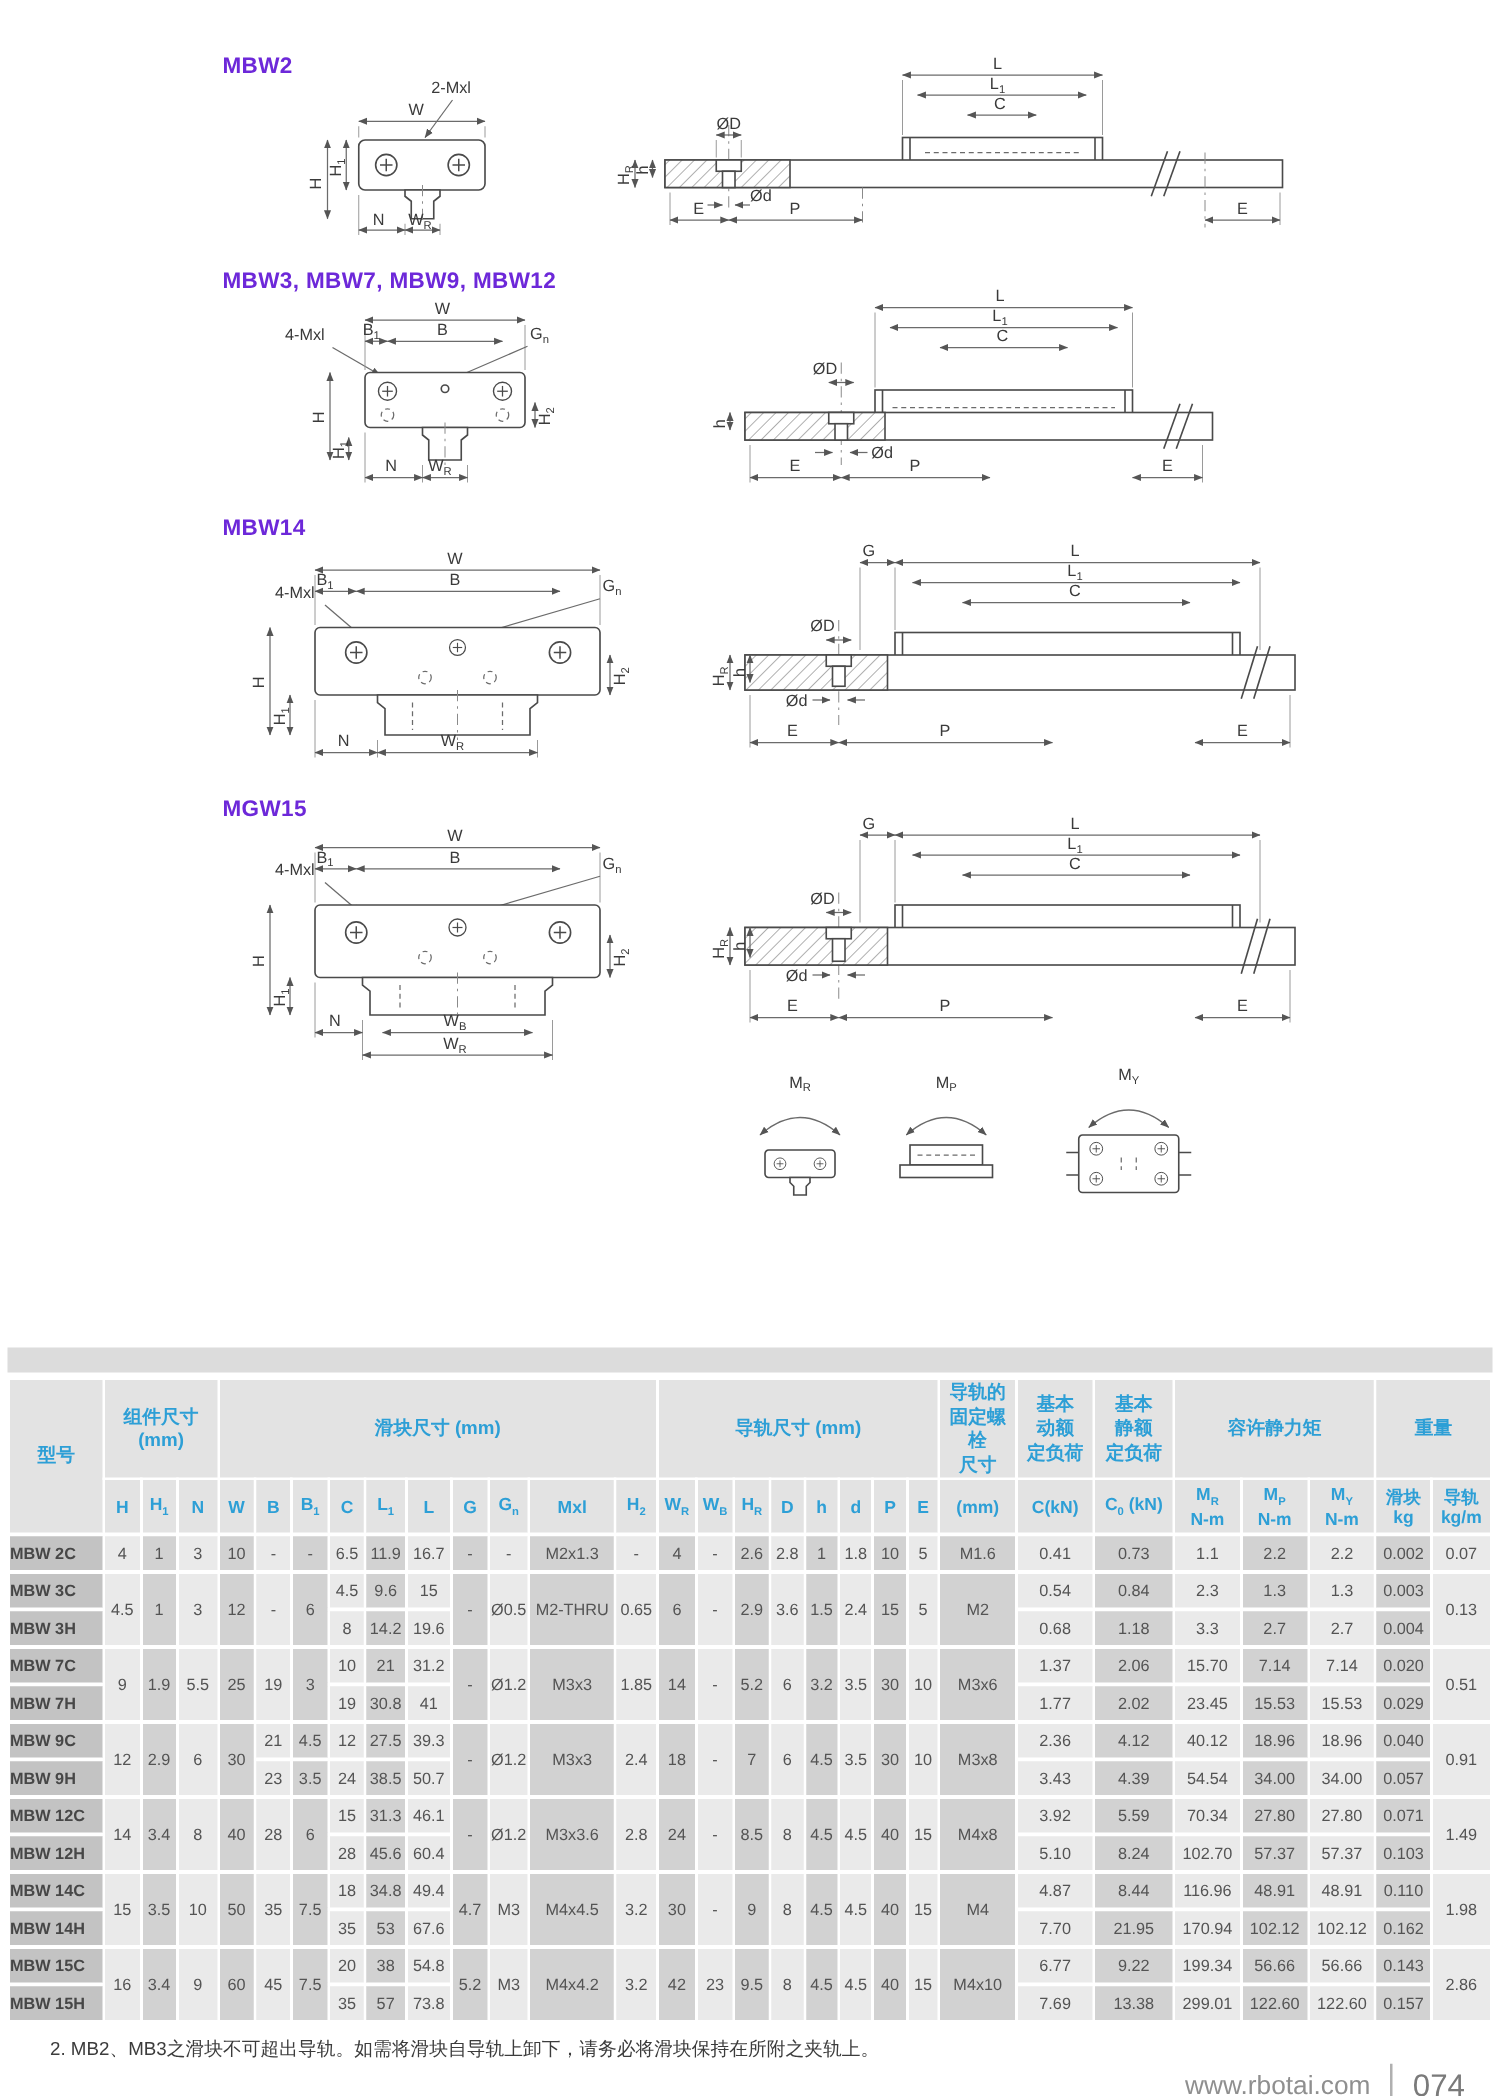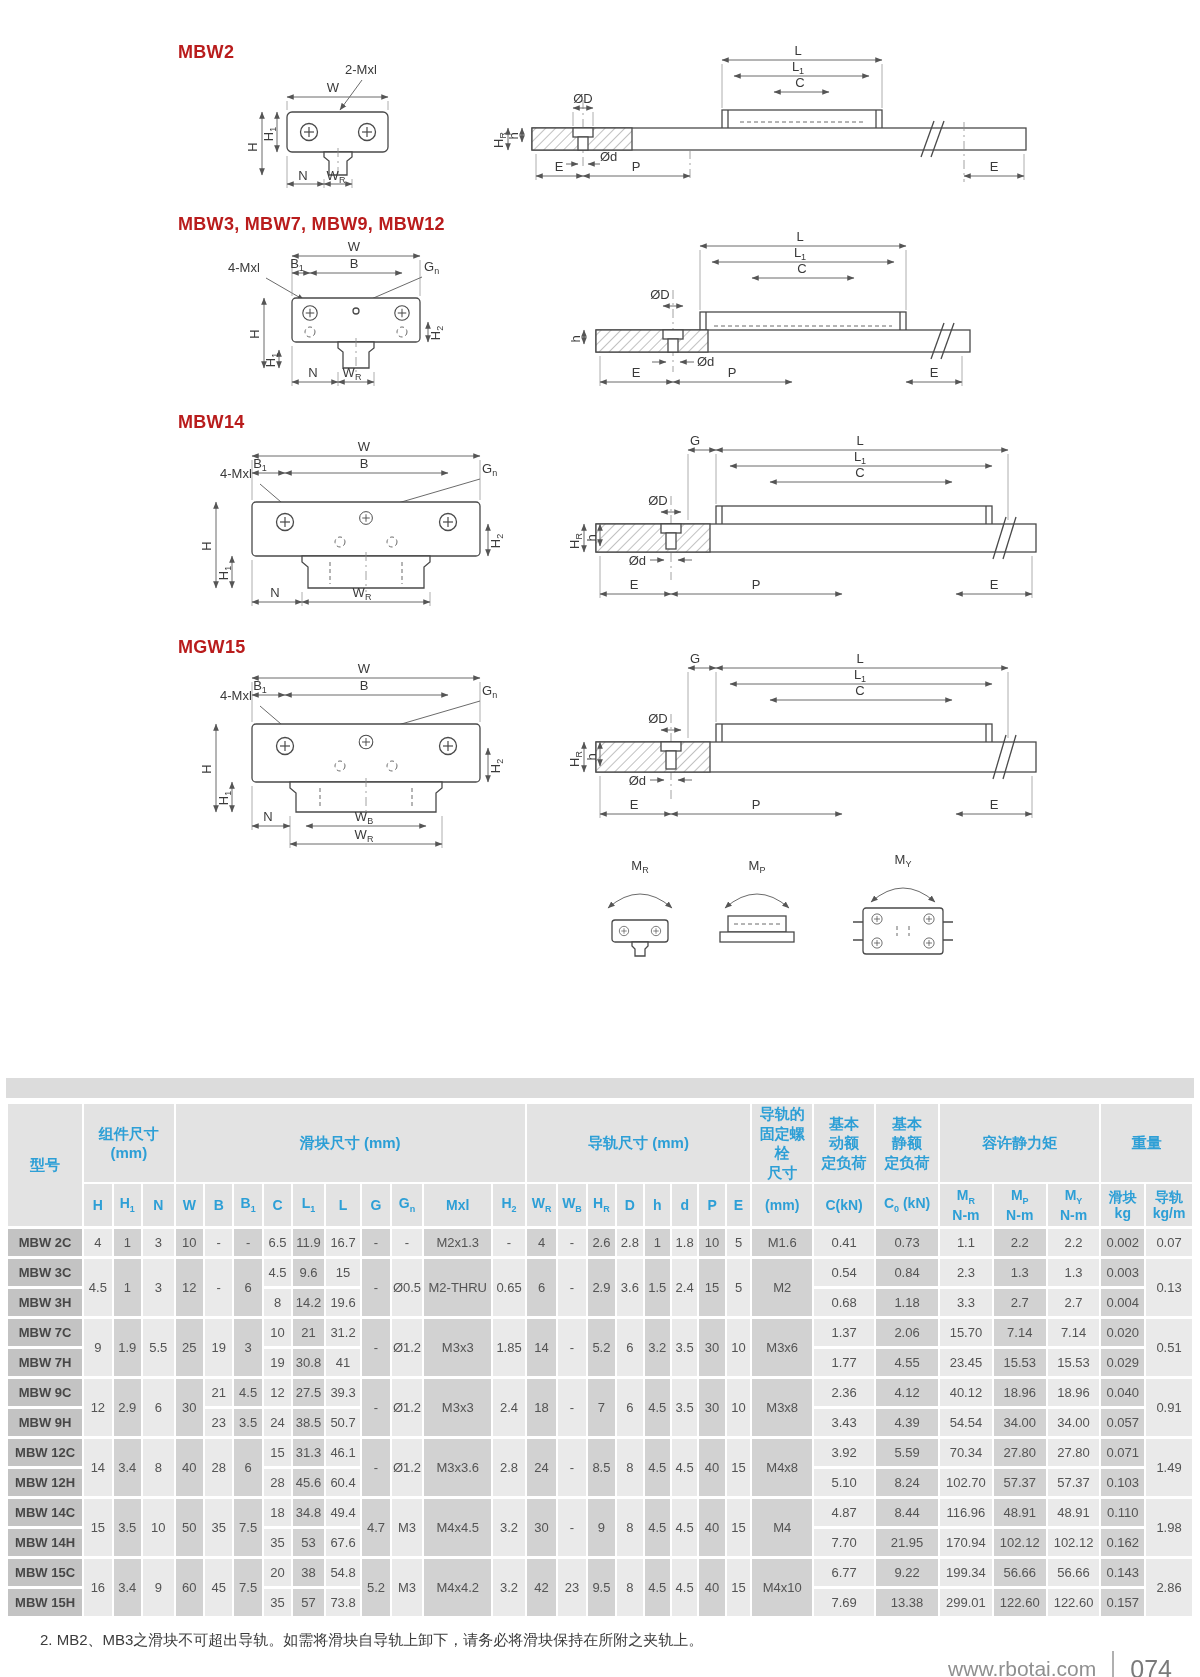"MBW2" .sec-title { color: #b91c1c -> #6d28d9 }
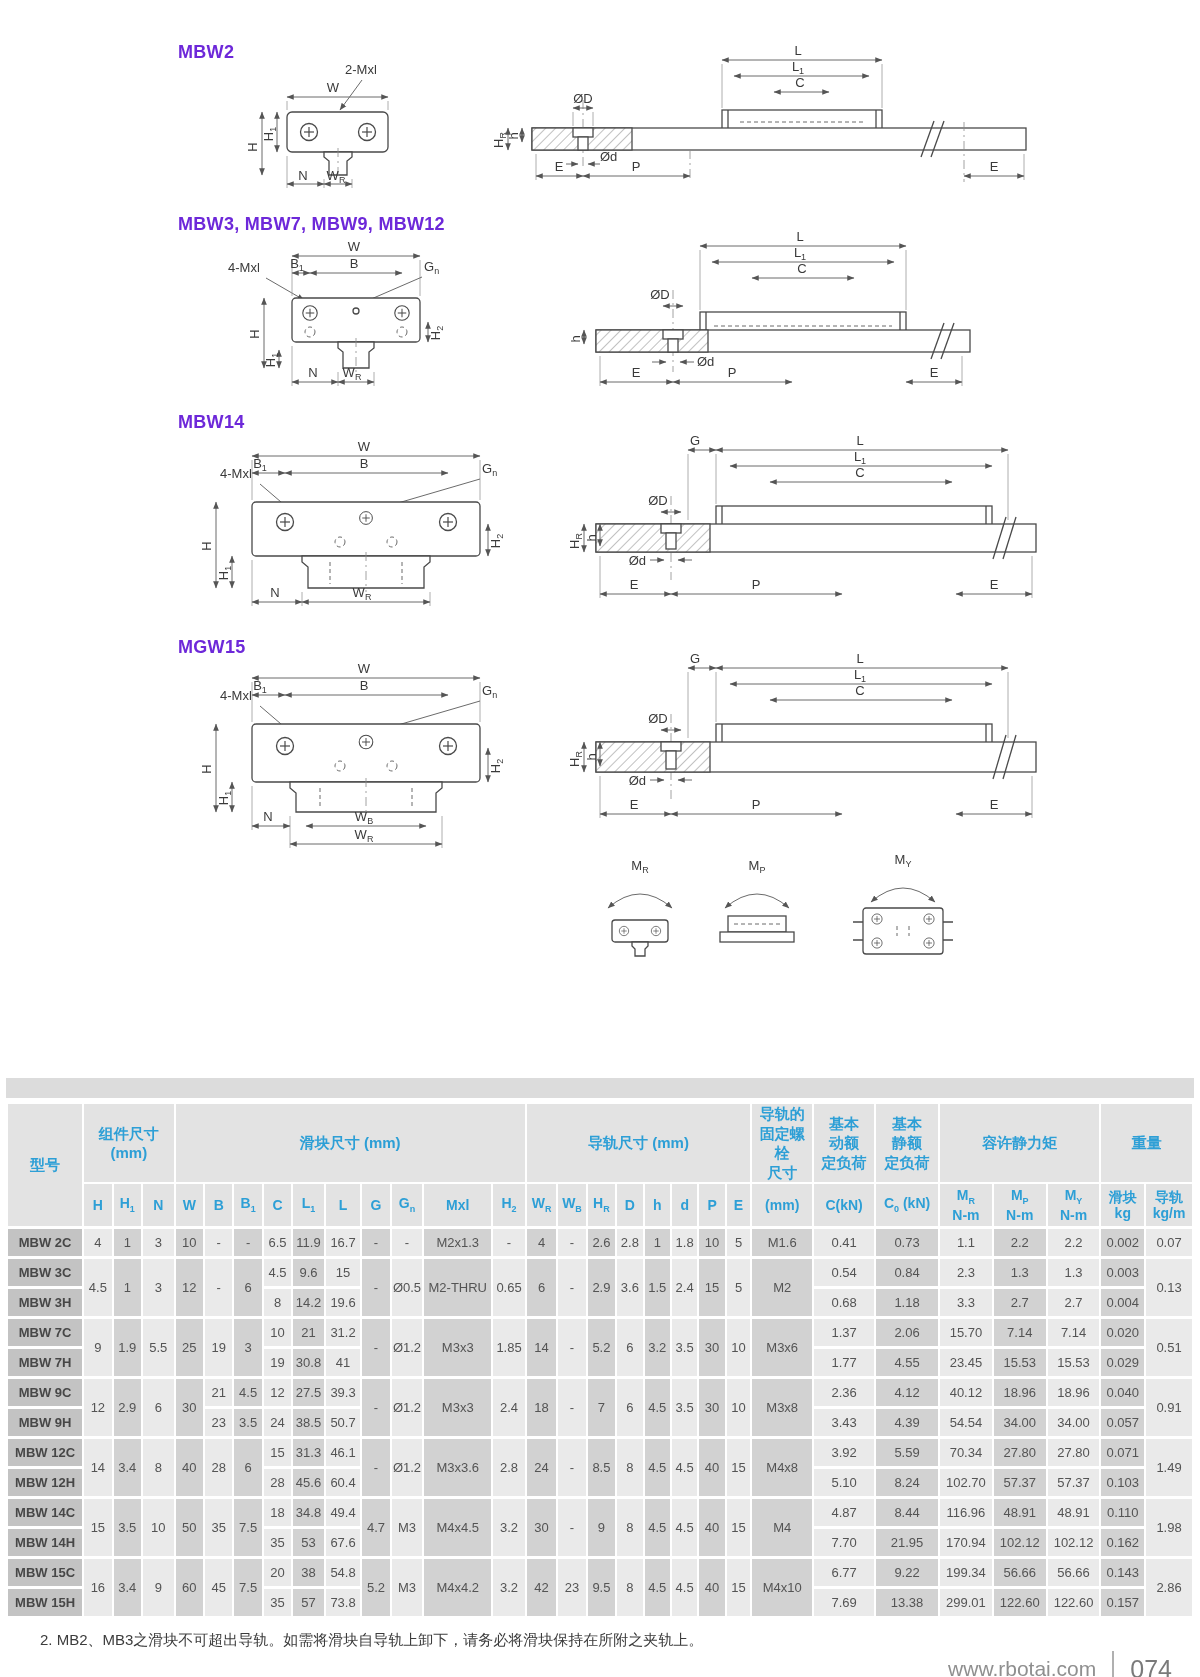"MBW 2C" td.model { text-align: center -> left }
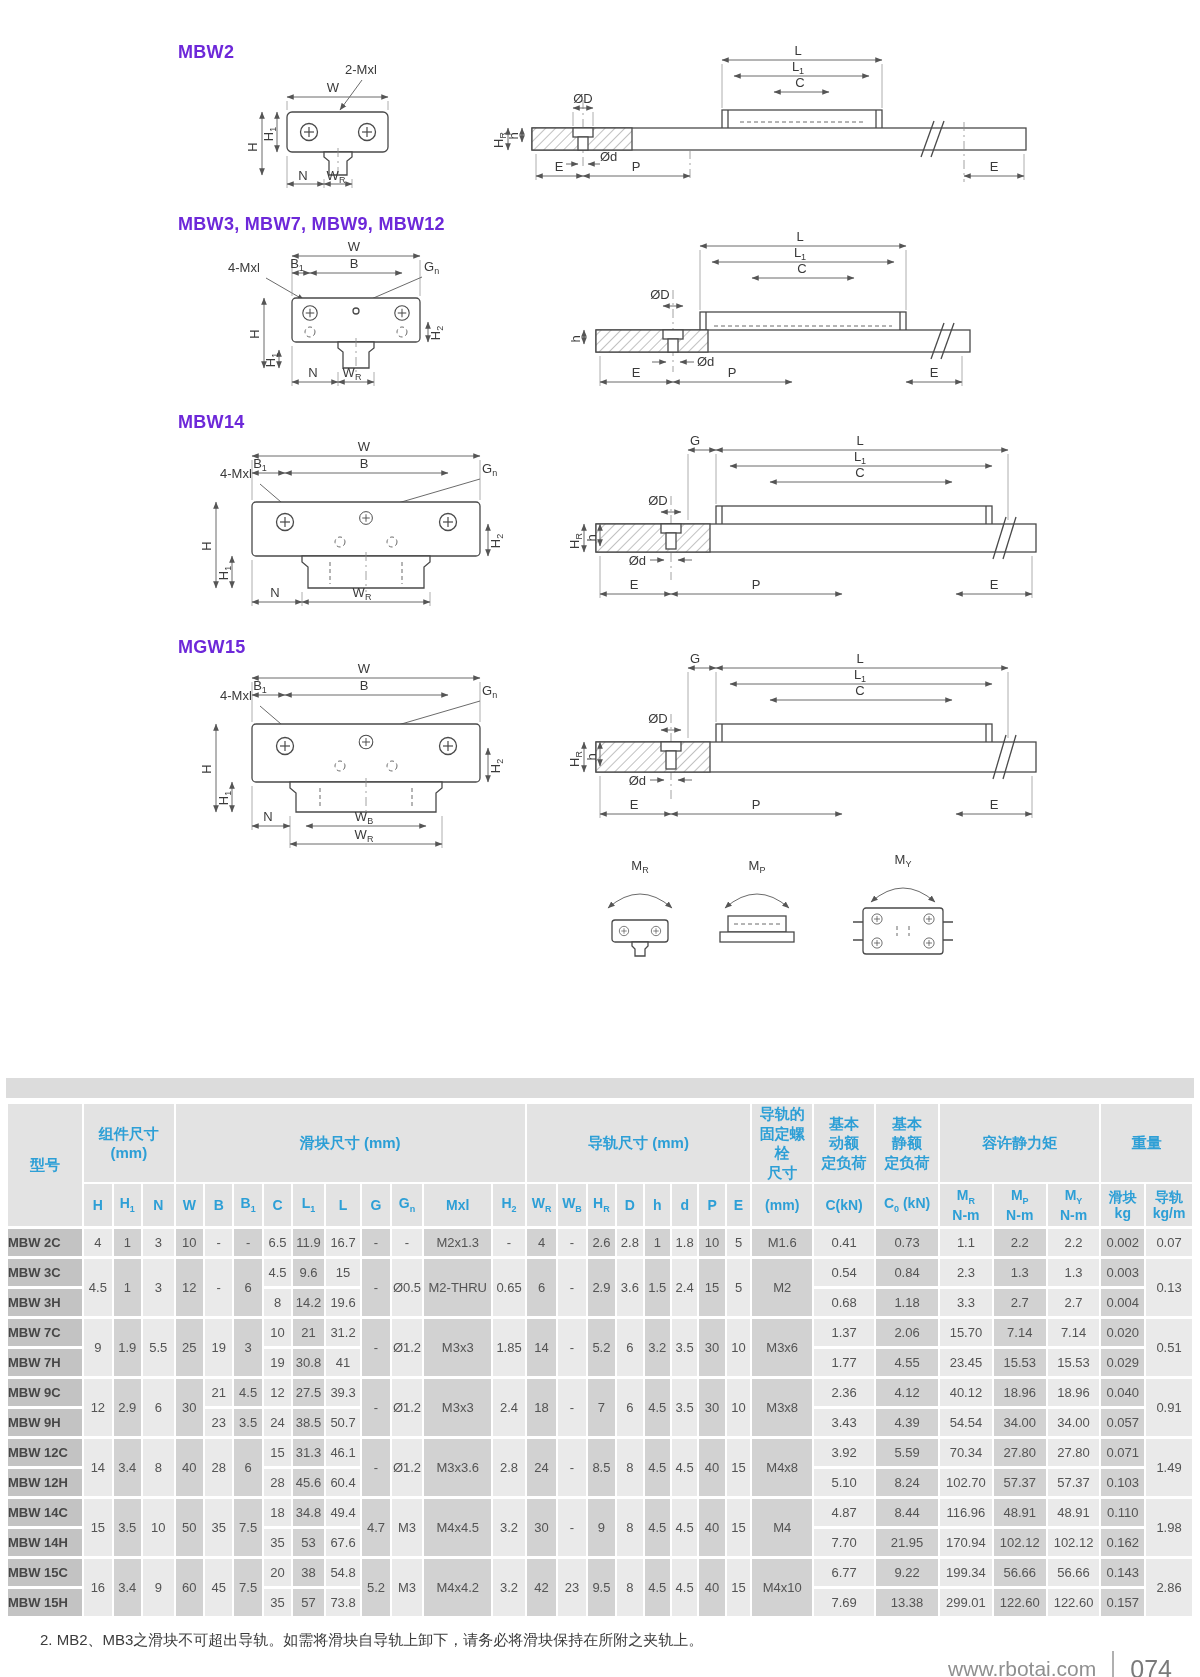"4.55" td.cdark { text: 4.55 -> 2.02 }
